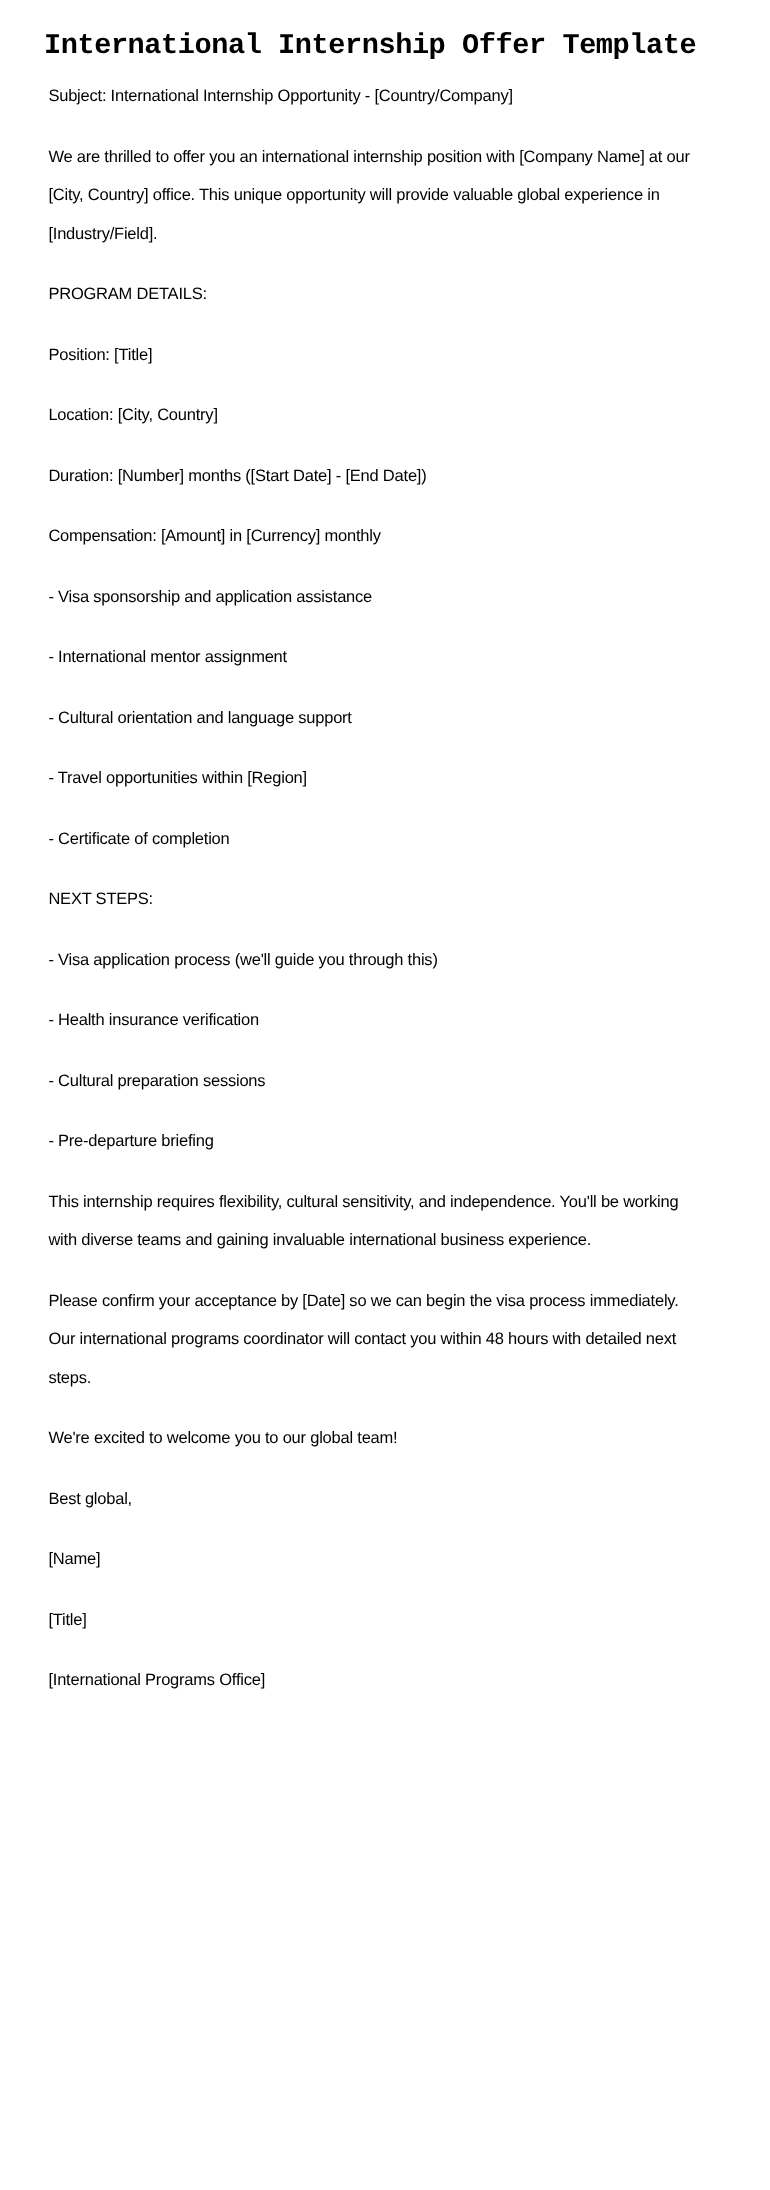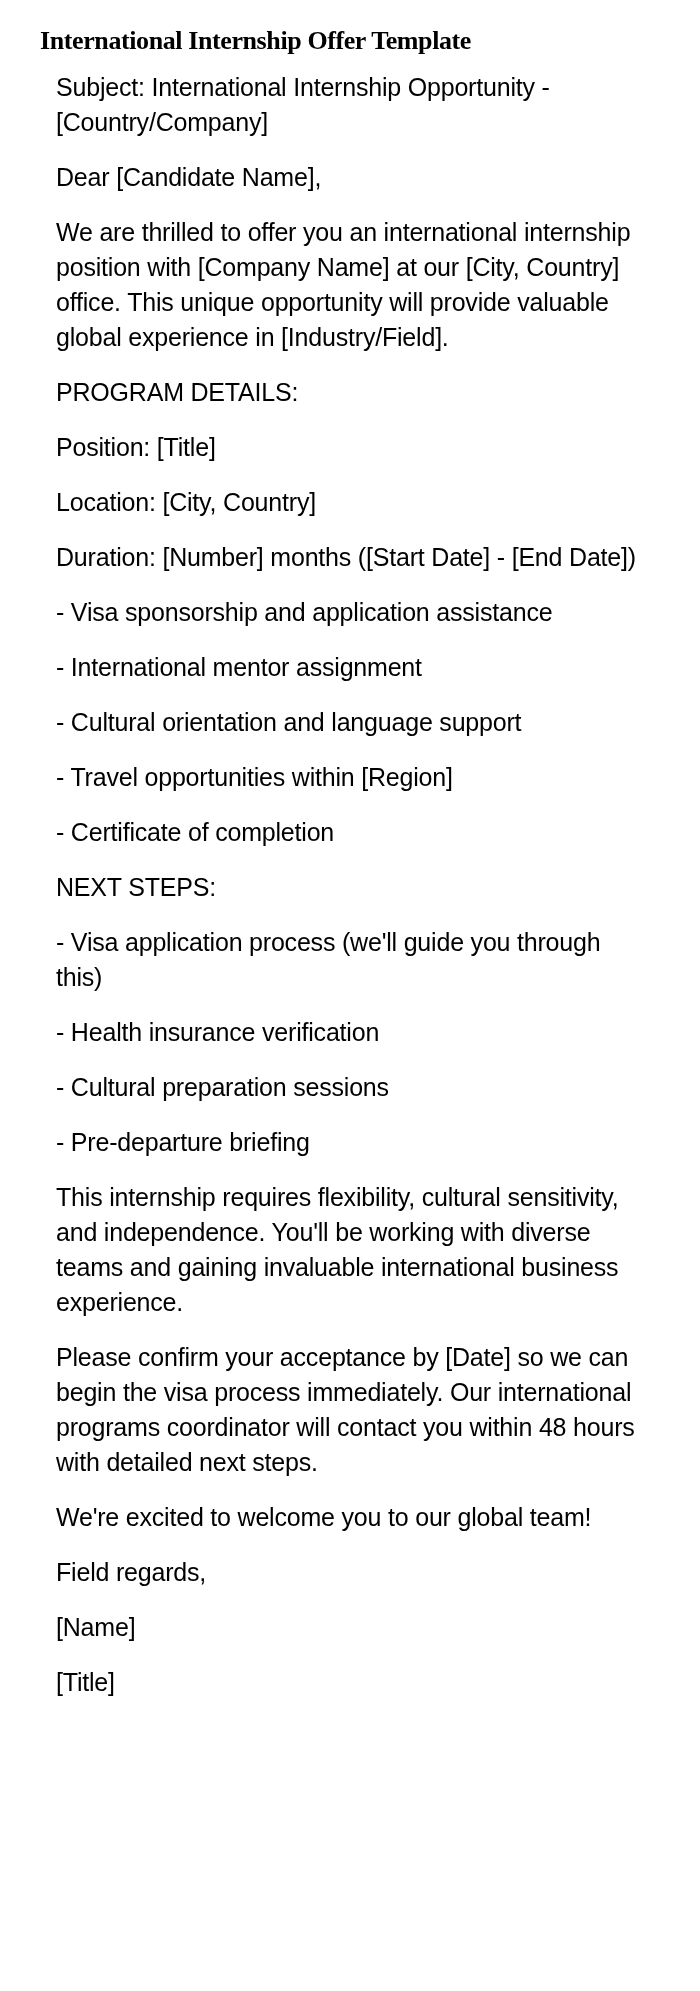"International Internship Offer Template" .title { font-family: Liberation Serif, serif -> Liberation Mono, monospace }
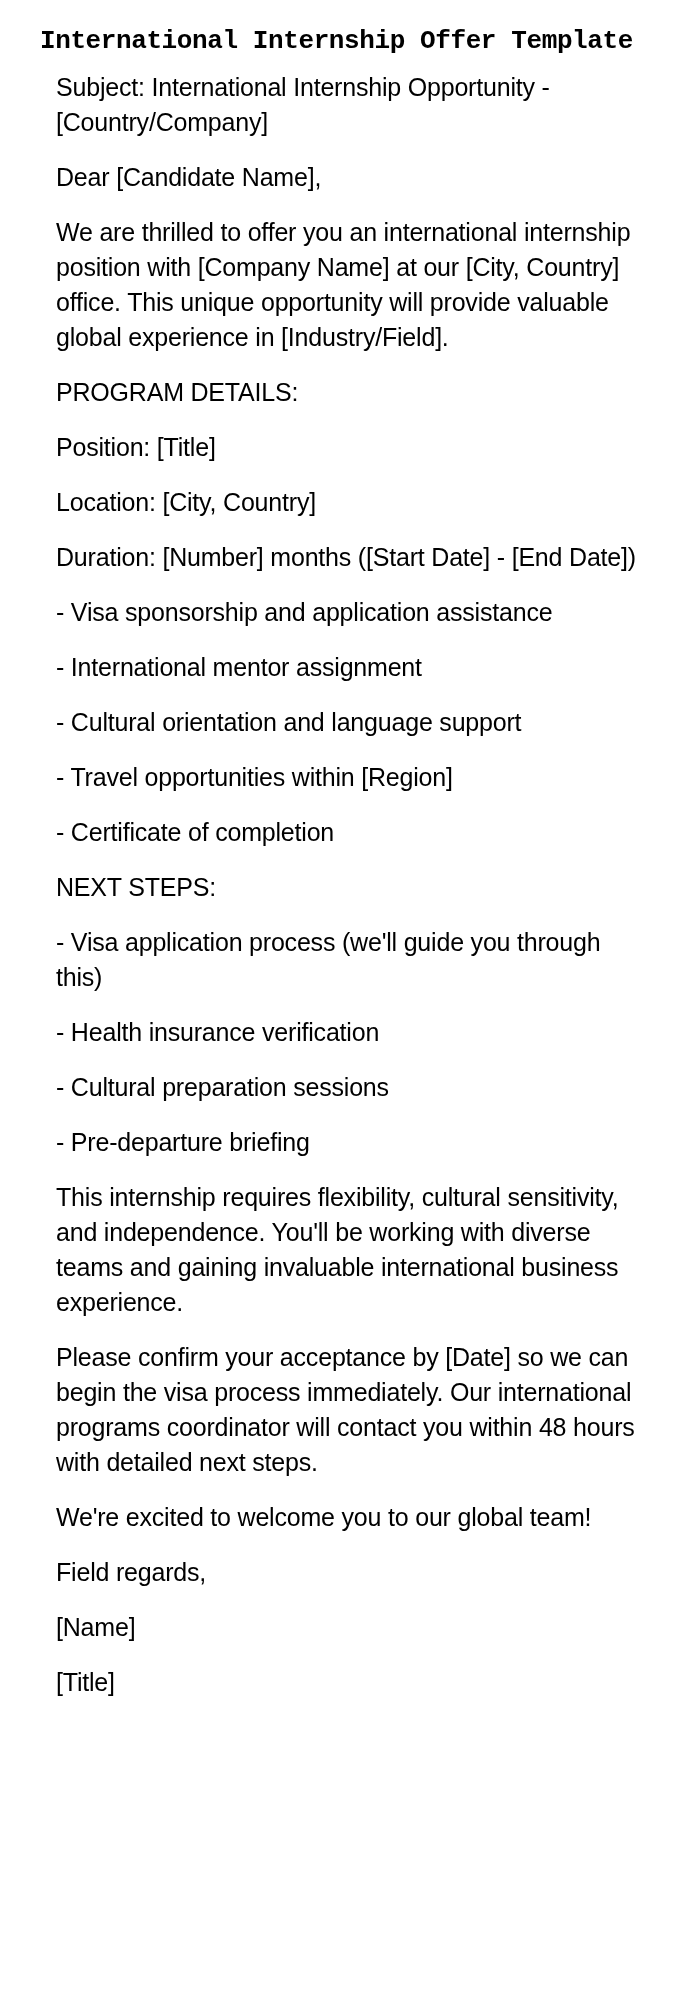"Subject: International Internship" .para { font-size: 25px -> 15px; margin: 0 0 20px 16px -> 0 0 20px 4px }
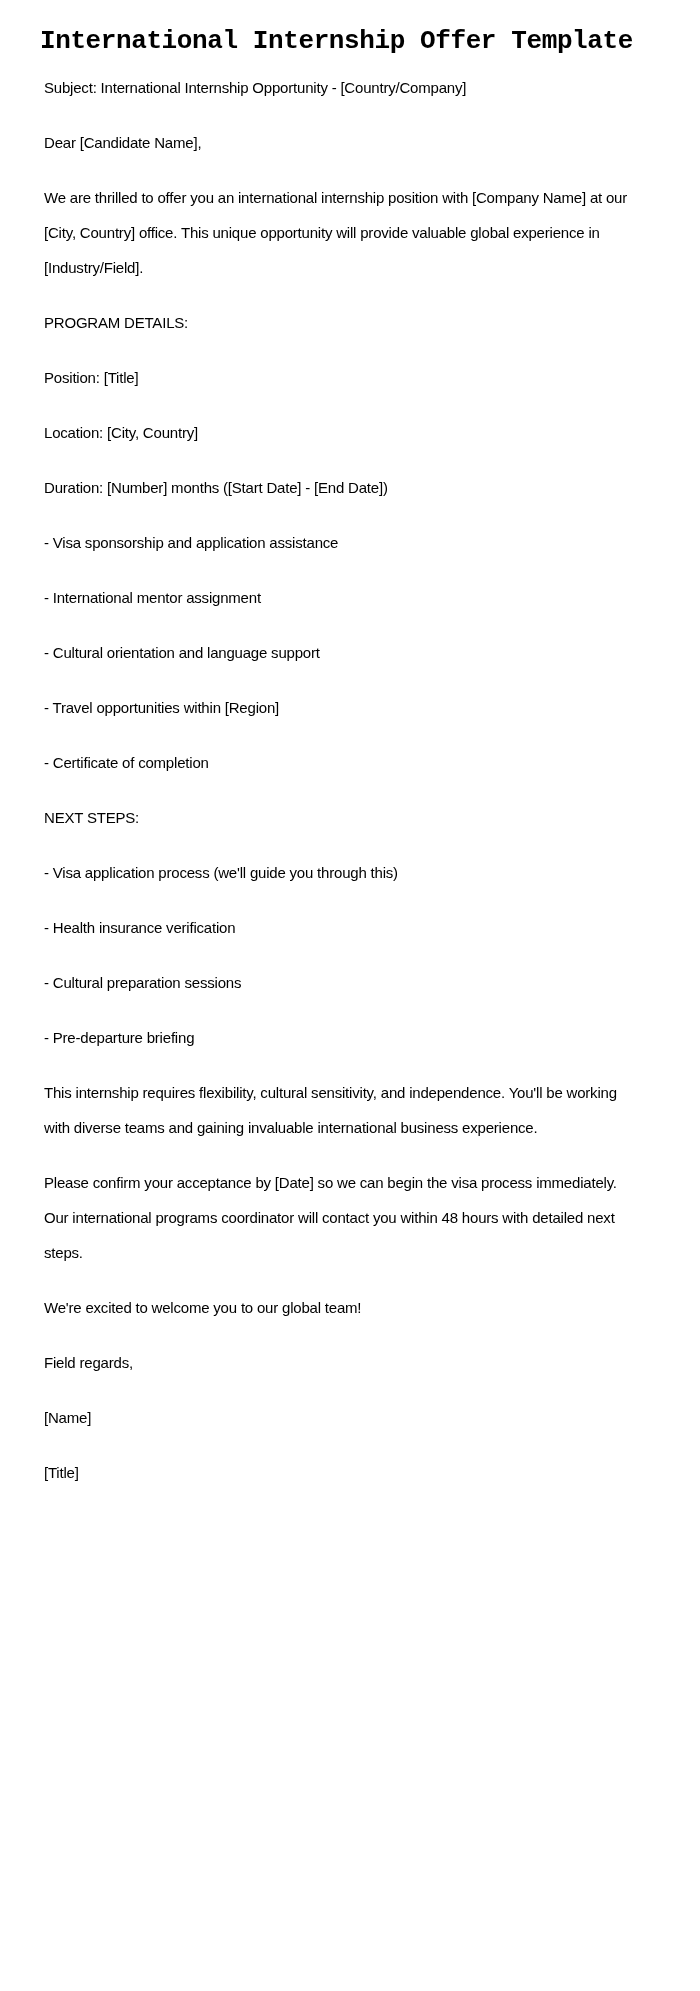"Dear [Candidate Name]," p.para { html: <p>Dear [Candidate Name],</p> -> none }
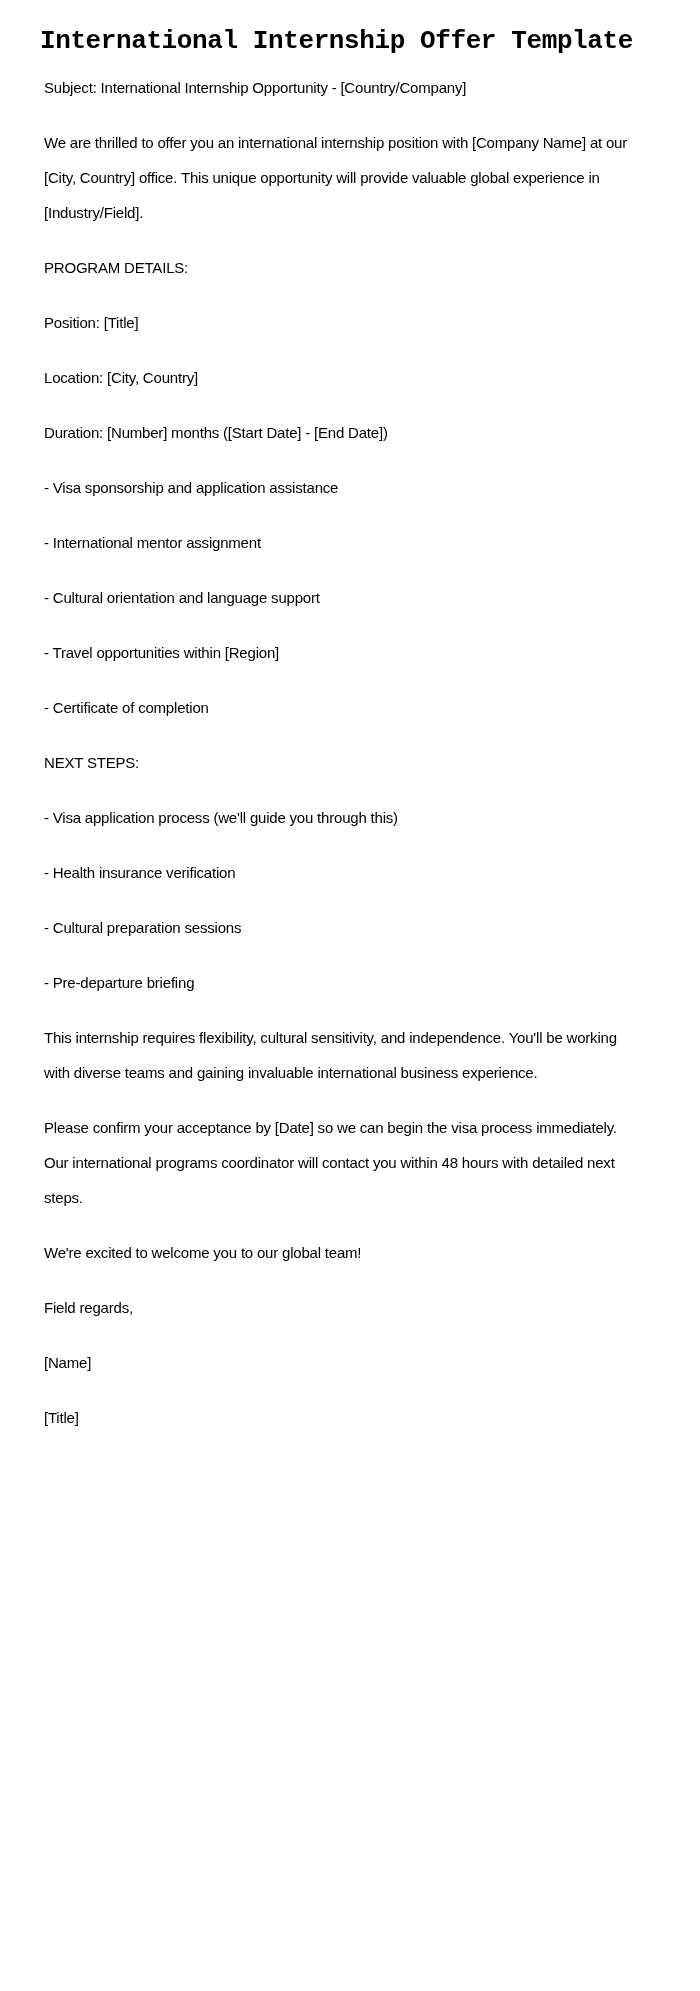"Compensation: [Amount] in [Currency]" p.para { html: none -> <p>Compensation: [Amount] in [Currency] monthly</p> }
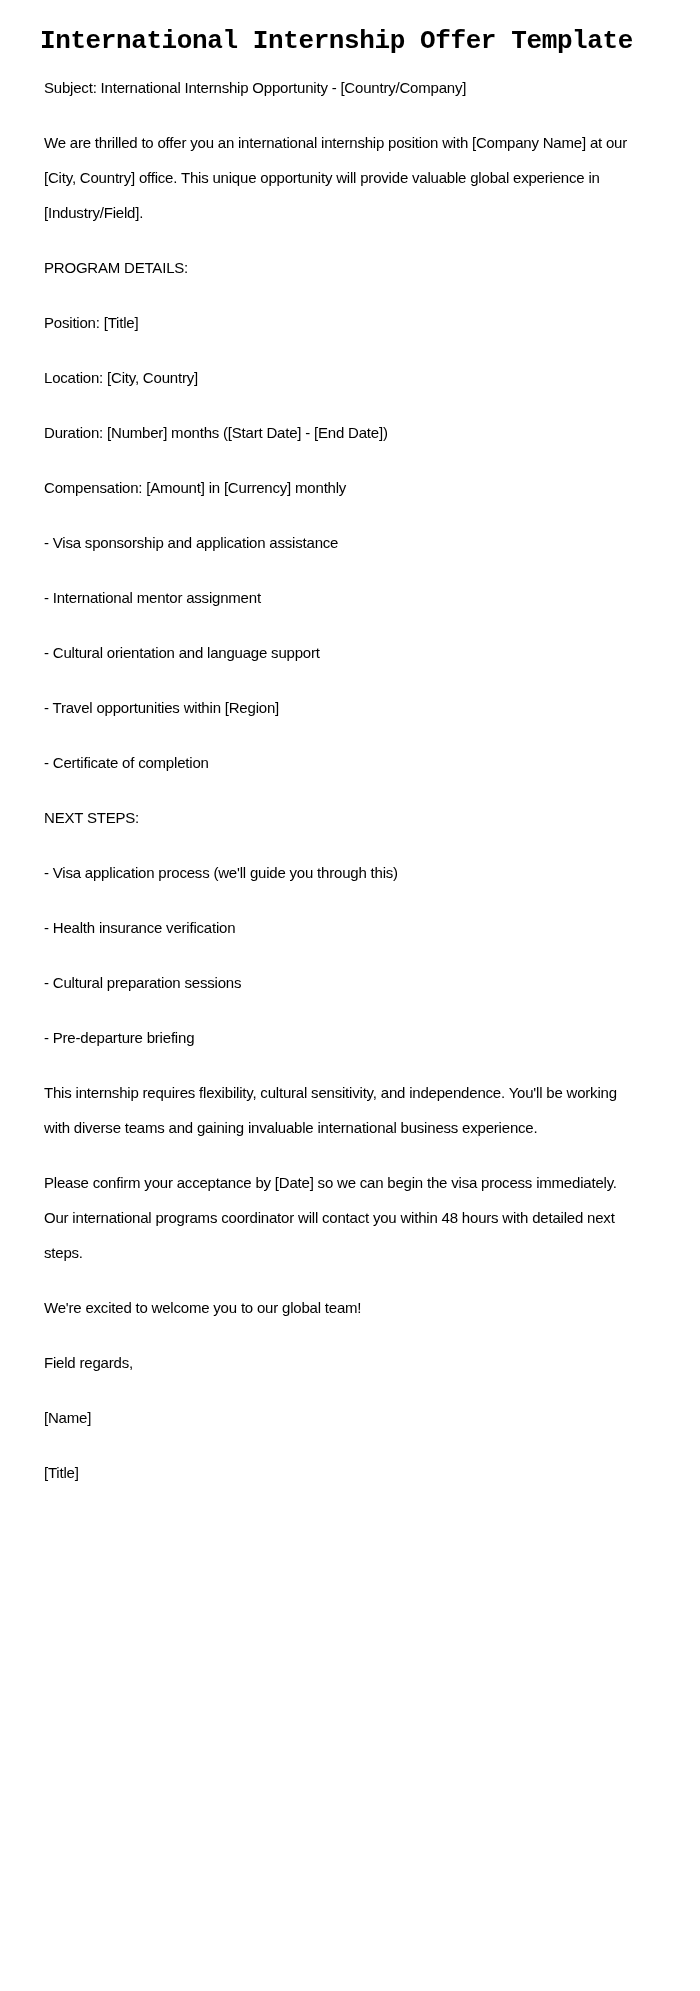"Field regards," p.para { text: Field regards -> Best global }
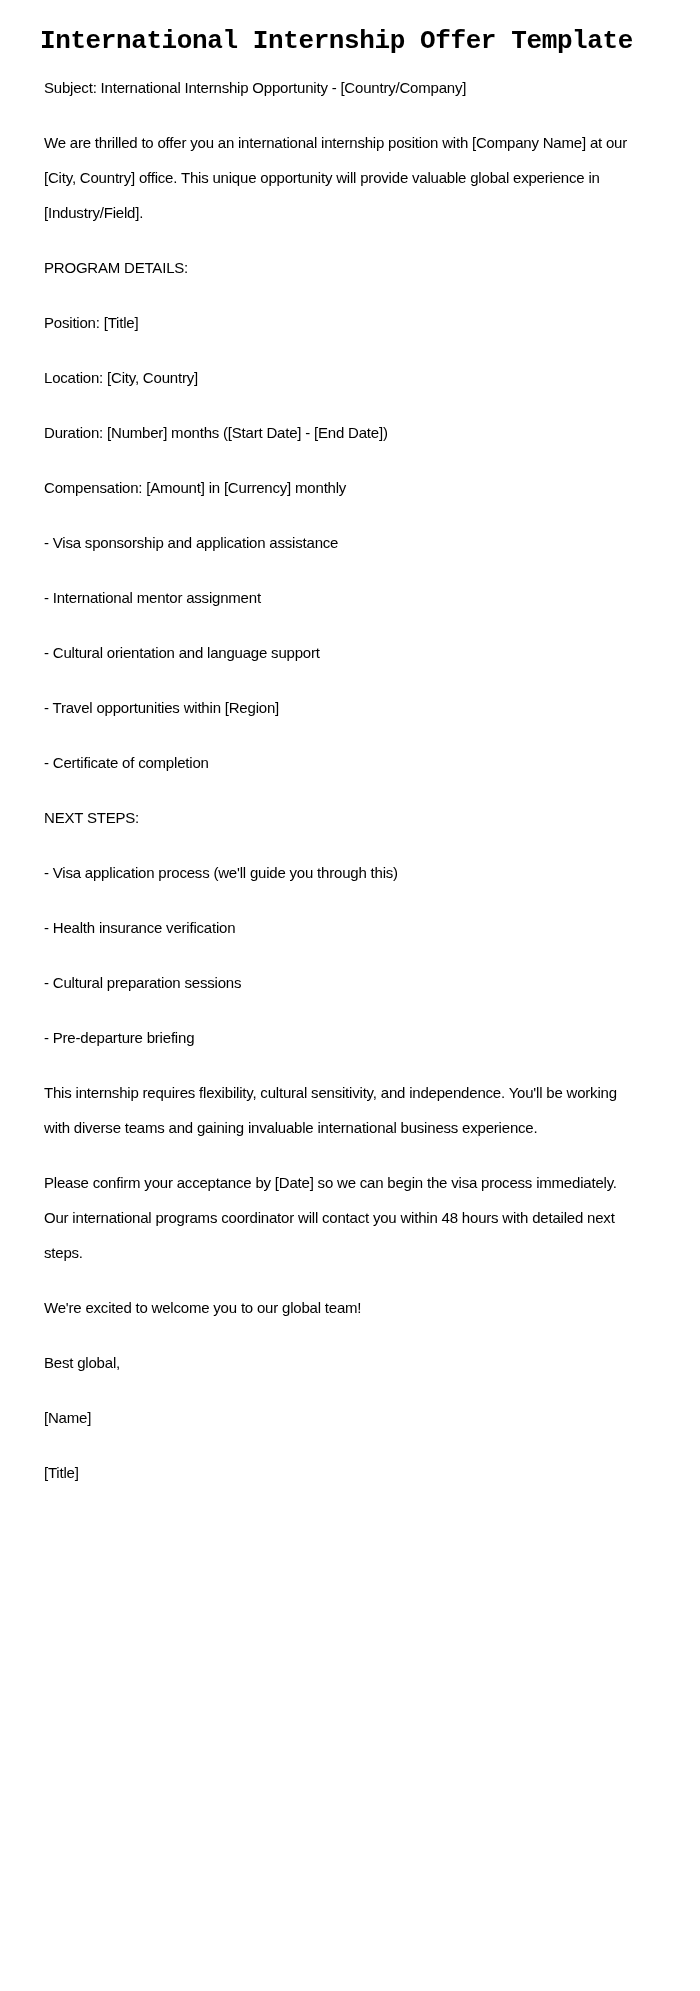"[International Programs Office]" p.para { html: none -> <p>[International Programs Office]</p> }
